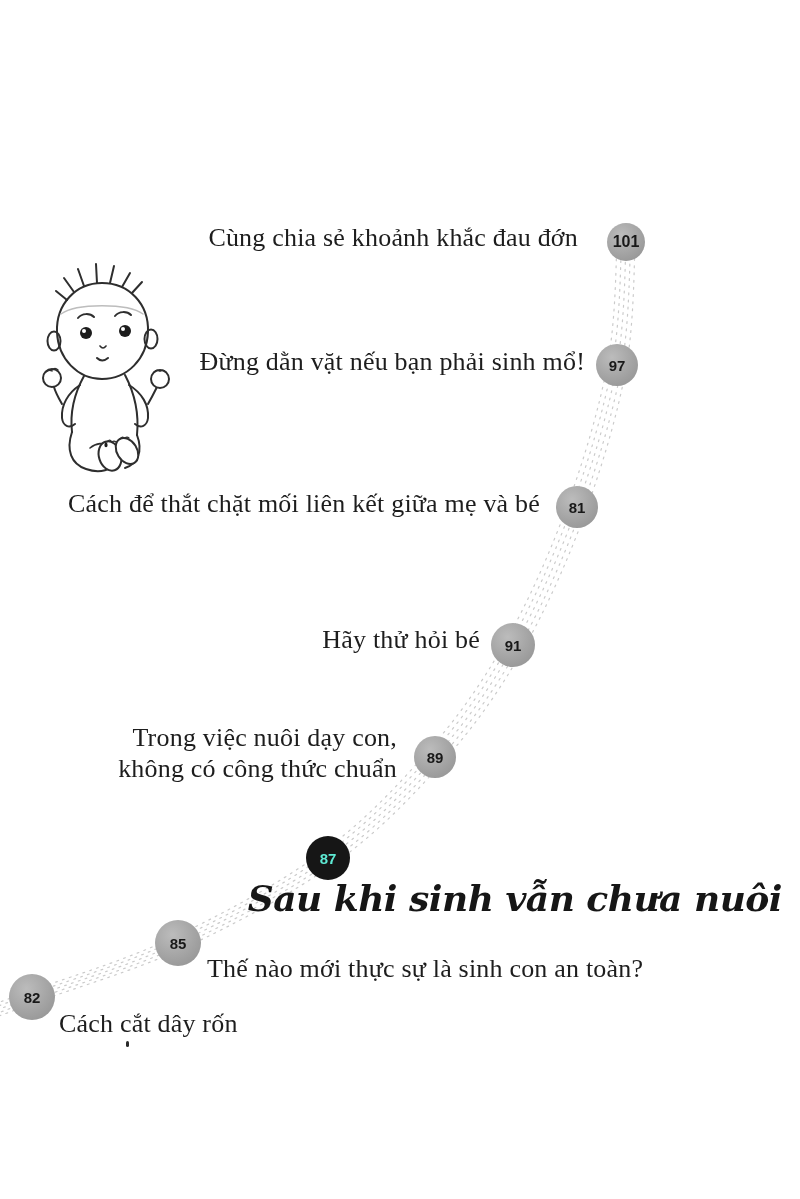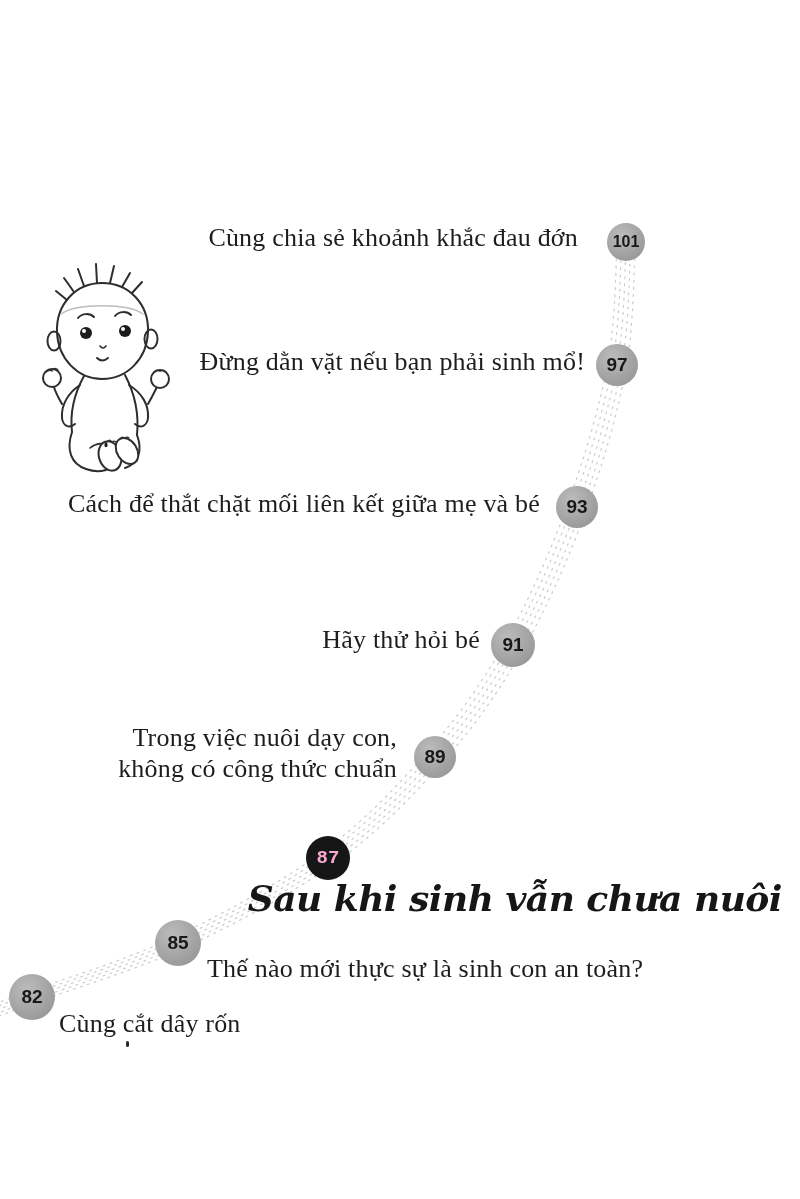"97" .badge { font-size: 19px -> 15px }
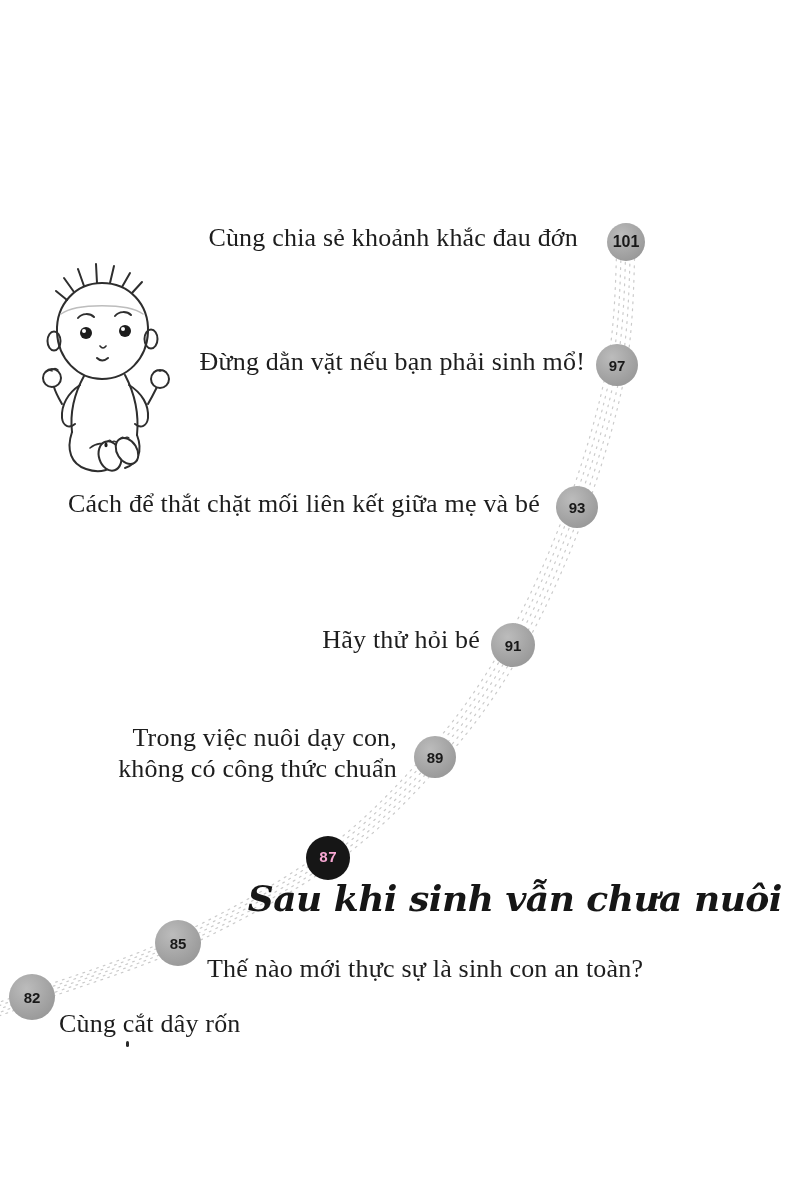"93" div.badge { text: 93 -> 81 }
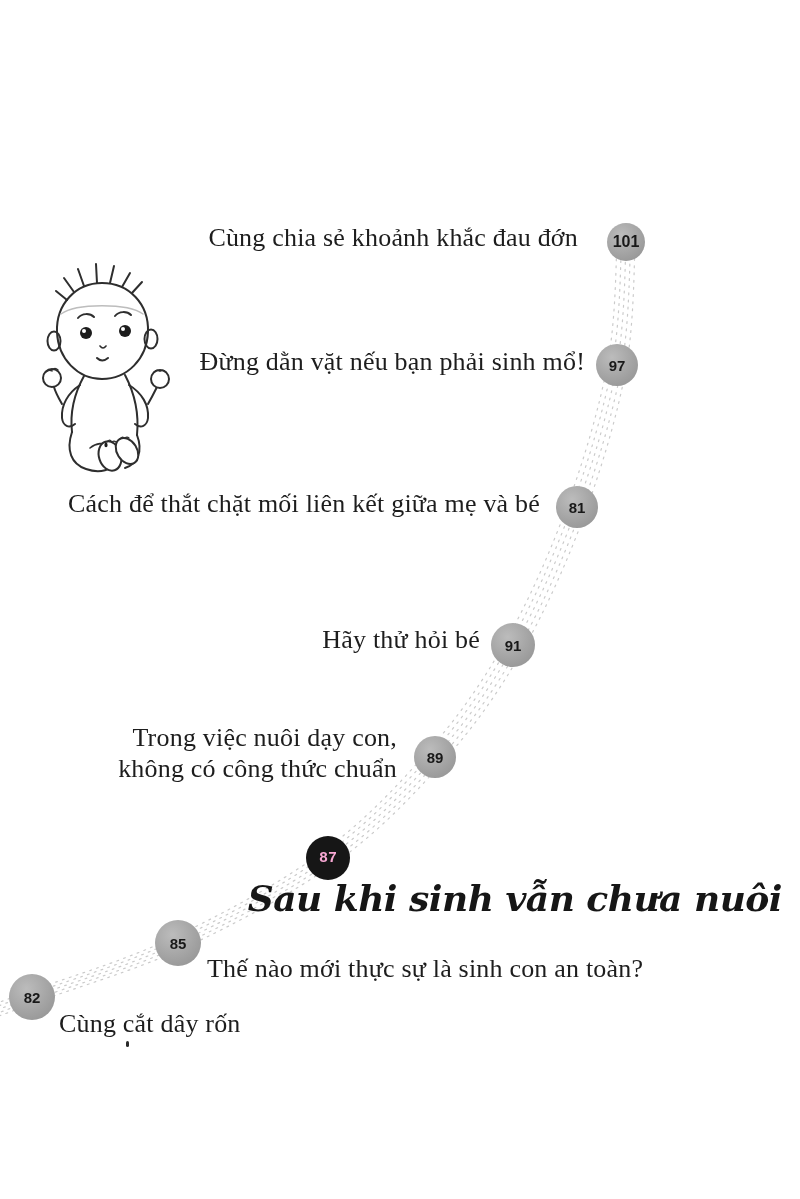"87" .badge.dark { color: #f9a8d4 -> #5eead4; font-family: Liberation Mono, monospace -> none }
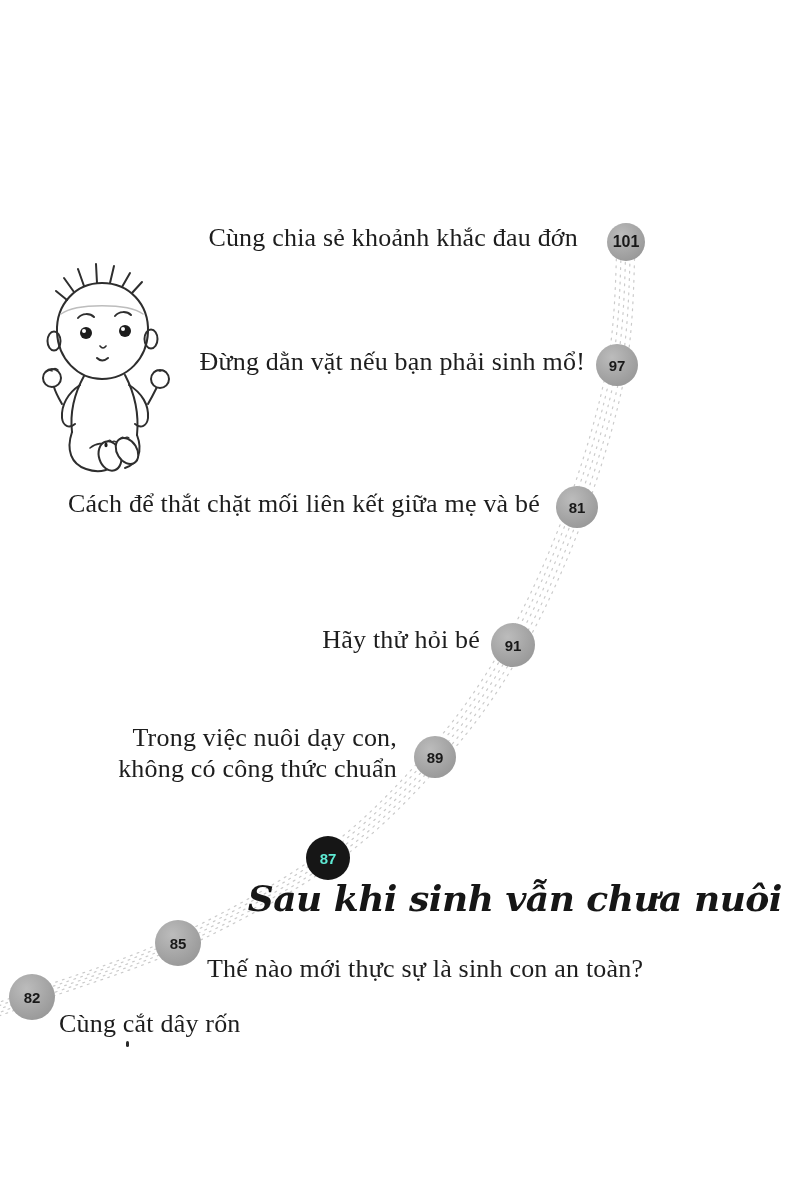"Cùng cắt dây rốn" div.toc { text: Cùng -> Cách }
